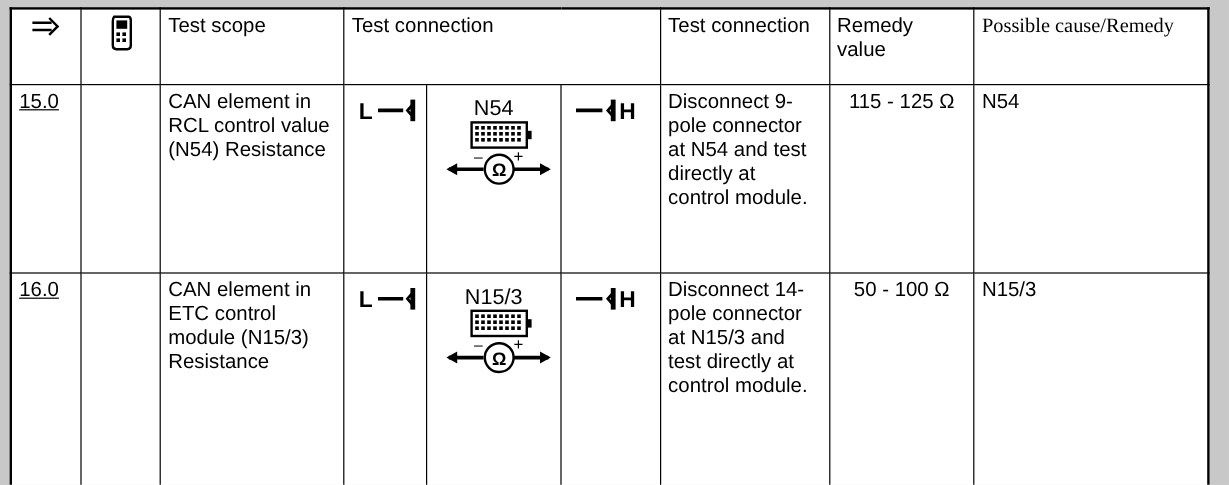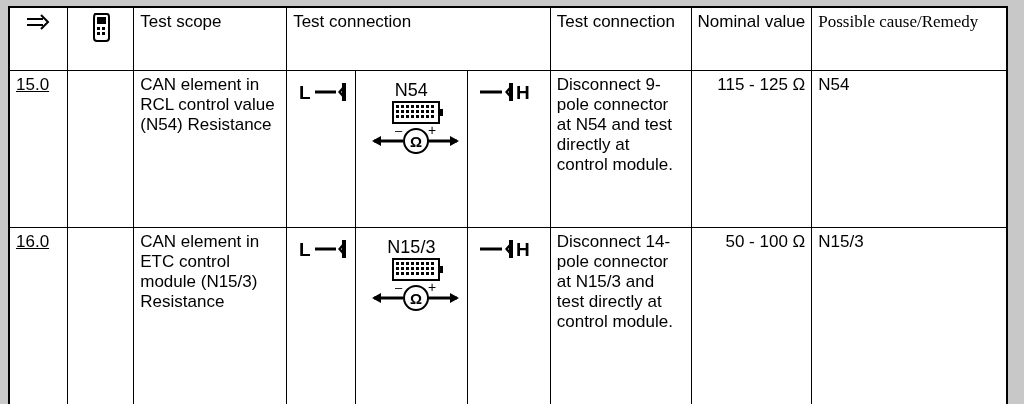"Nominal value" th { text: Nominal -> Remedy }
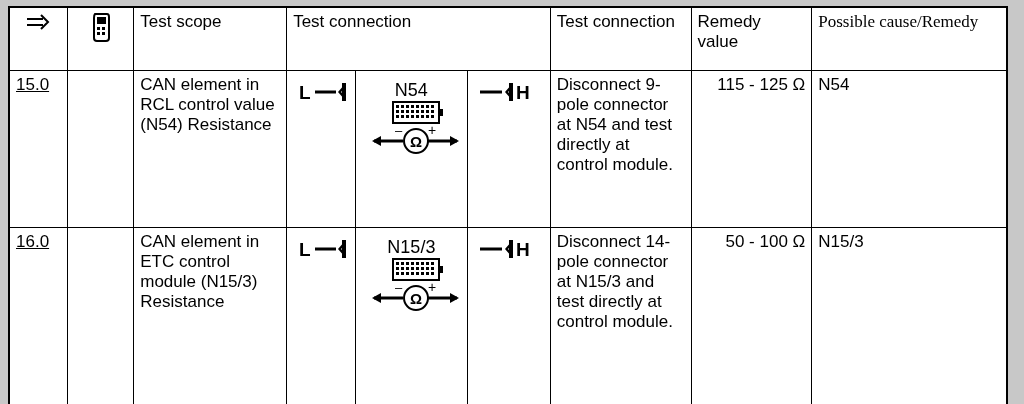"115 - 125 Ω" td.nom-cell { text-align: right -> center }
